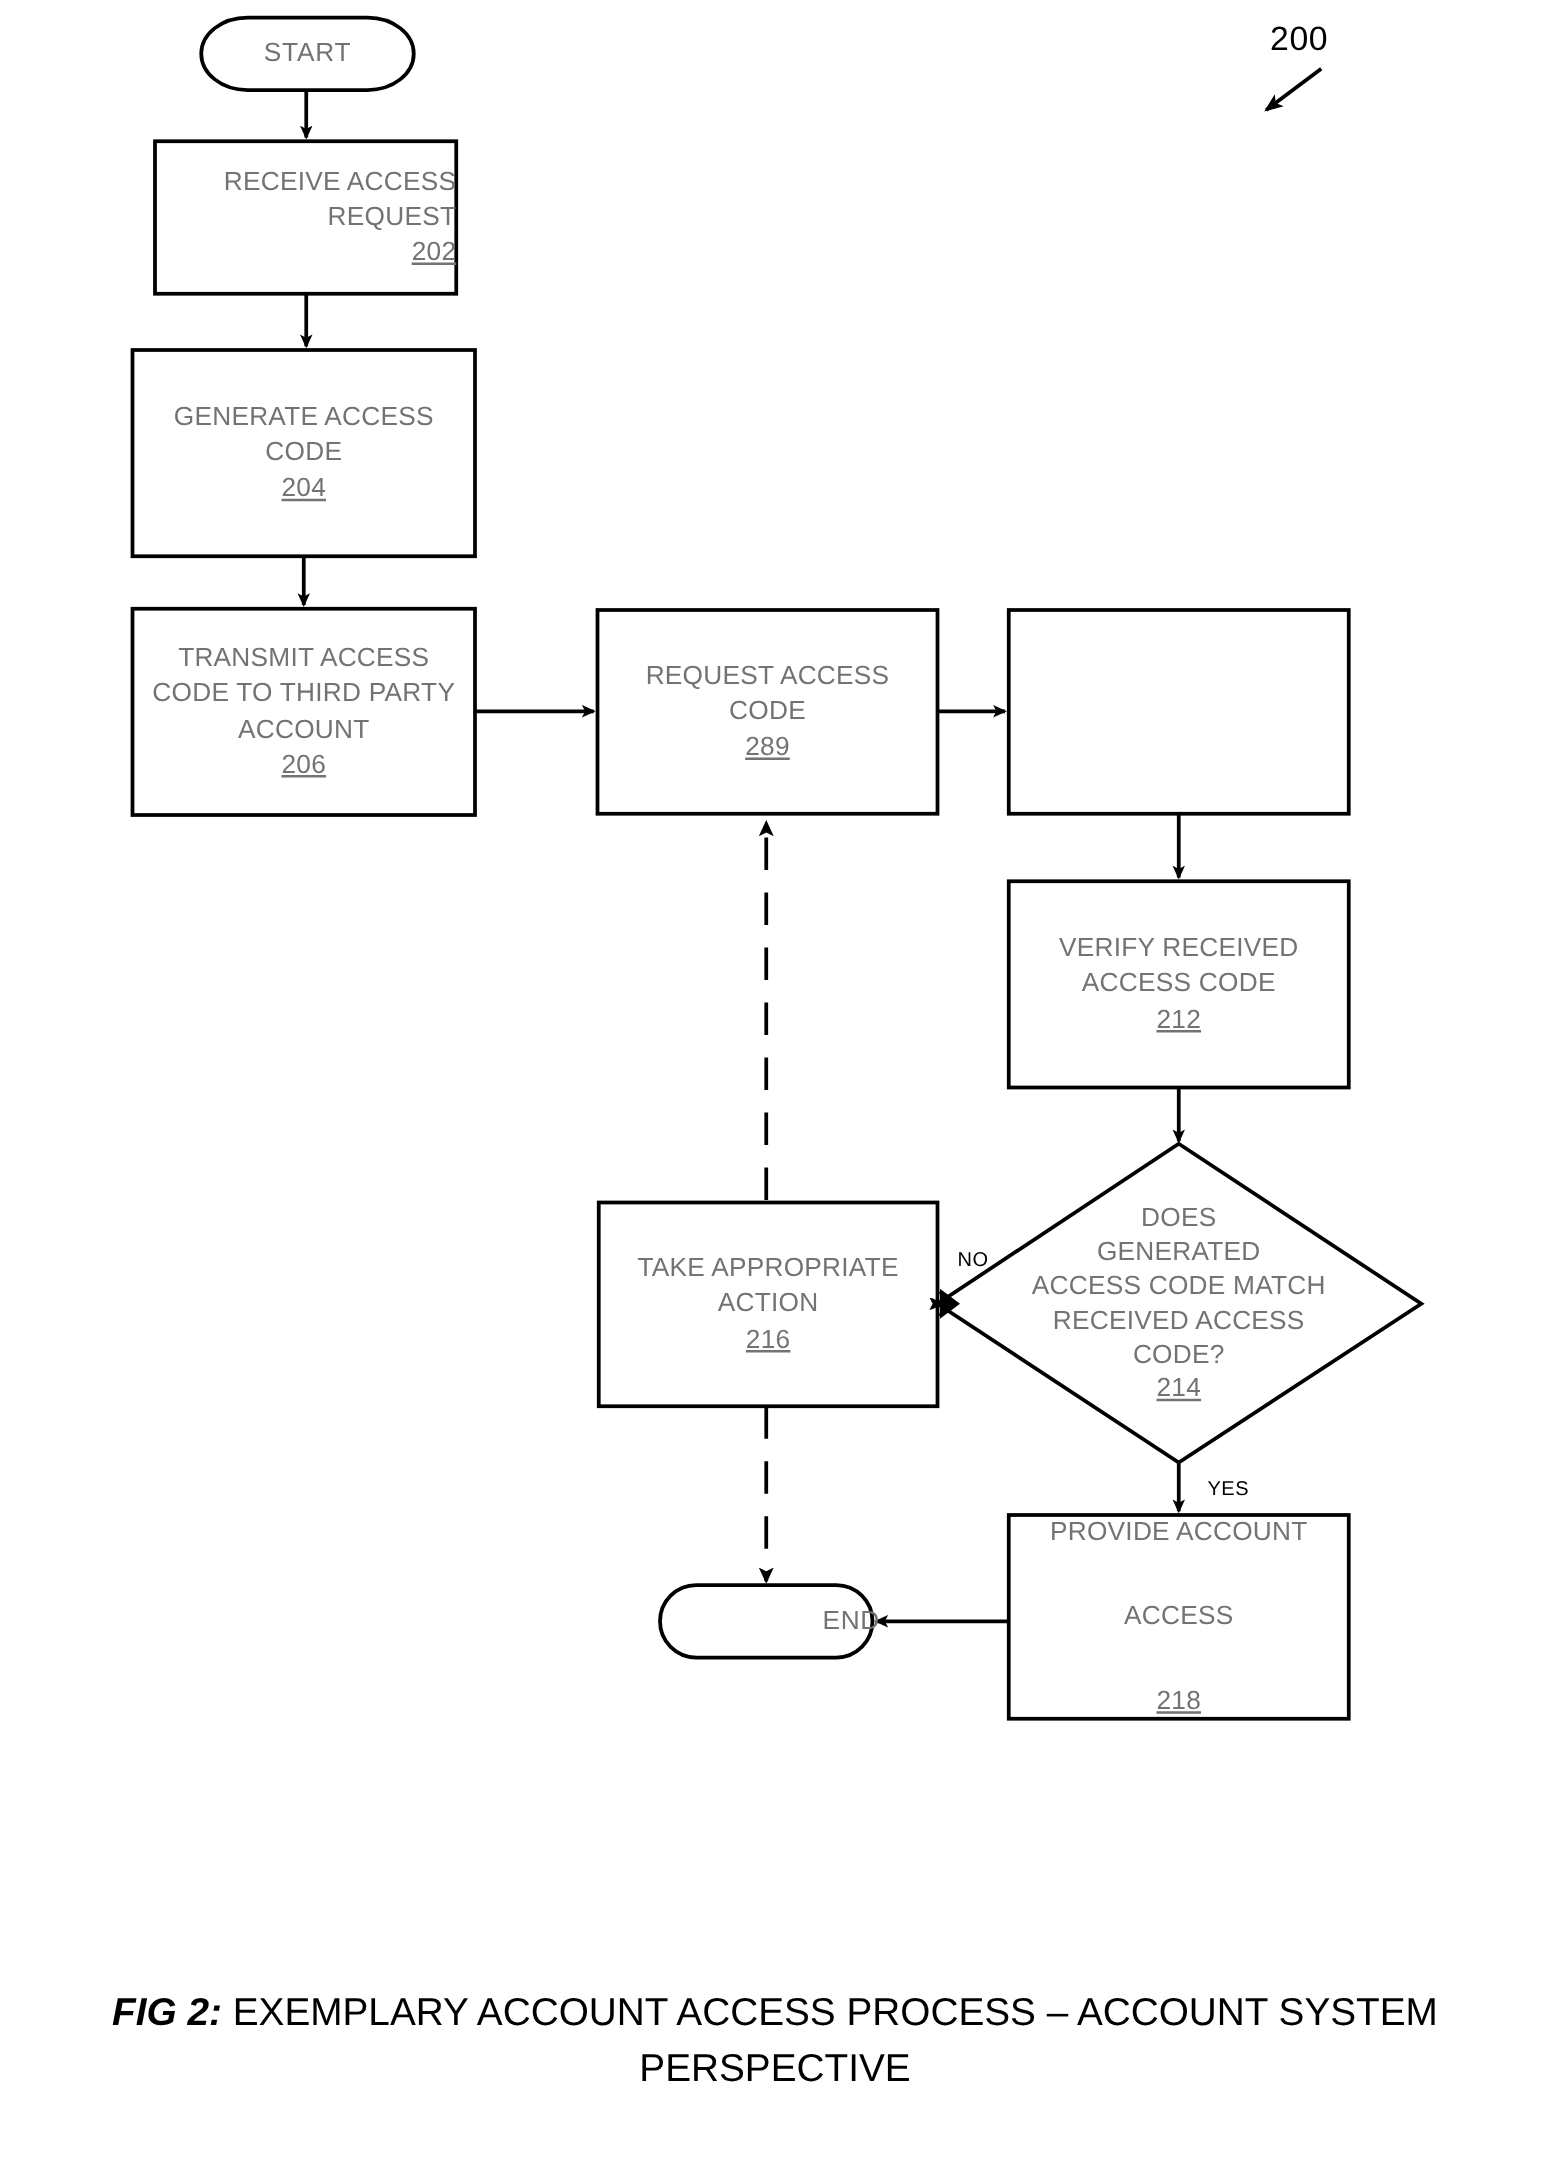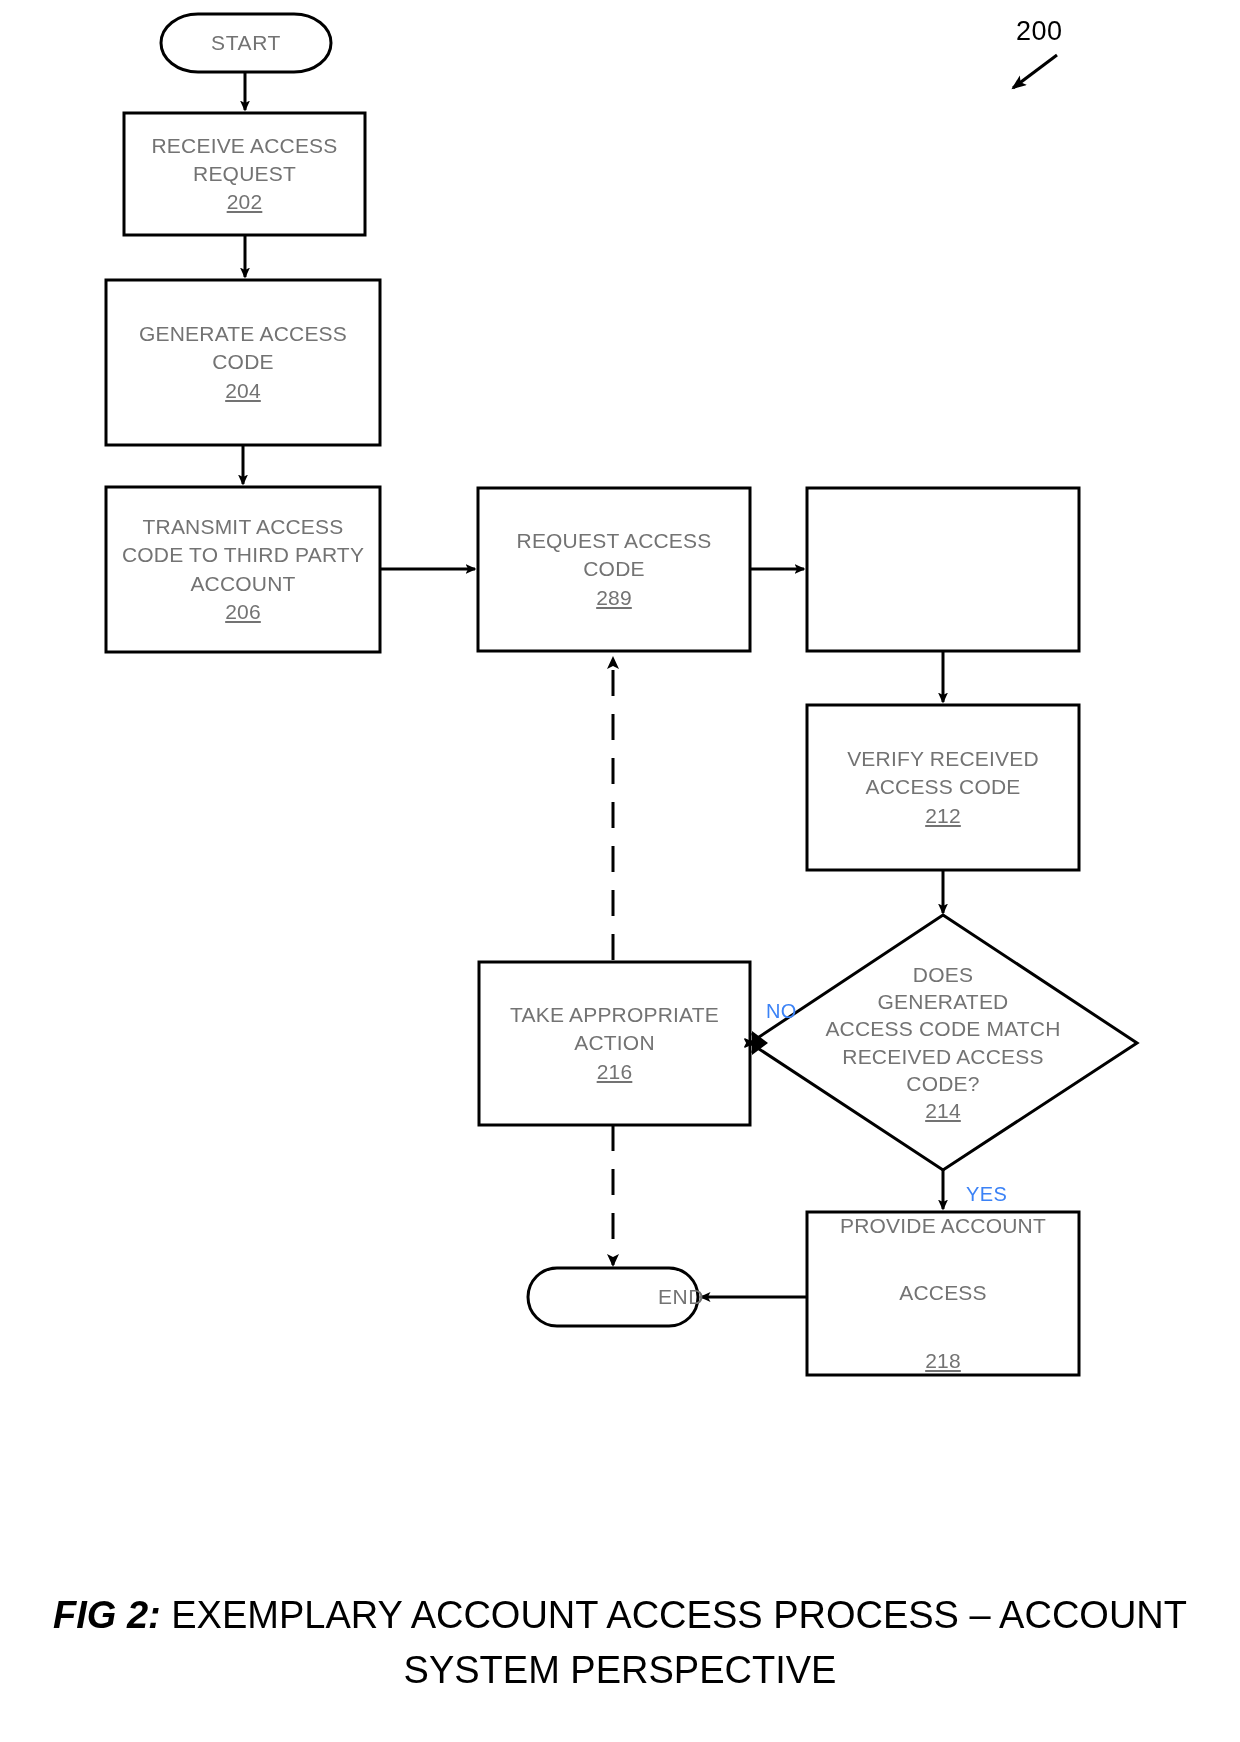"RECEIVE ACCESS" div.node-label { align-items: none -> flex-end }
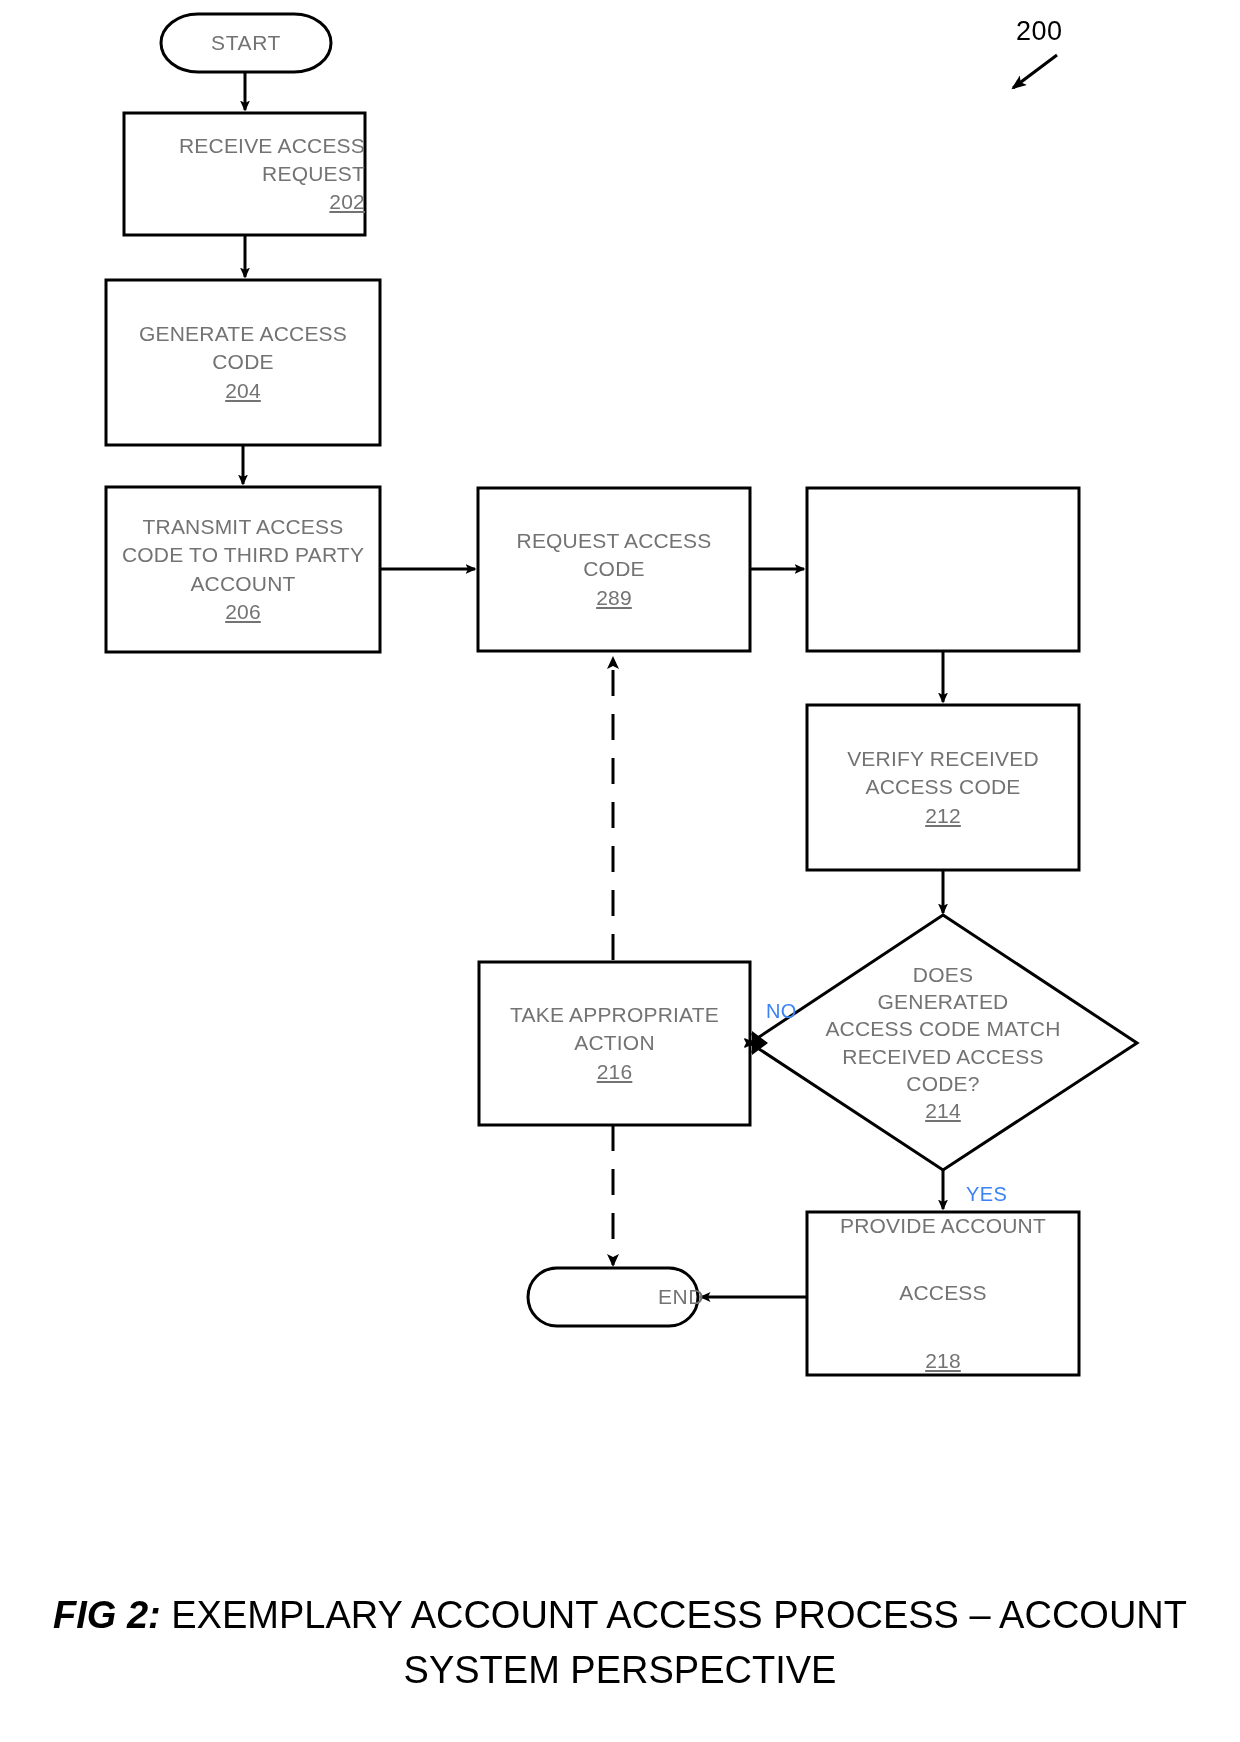"NO" .edge-label { color: #3b82f6 -> #000000; font-size: 20px -> 16px }
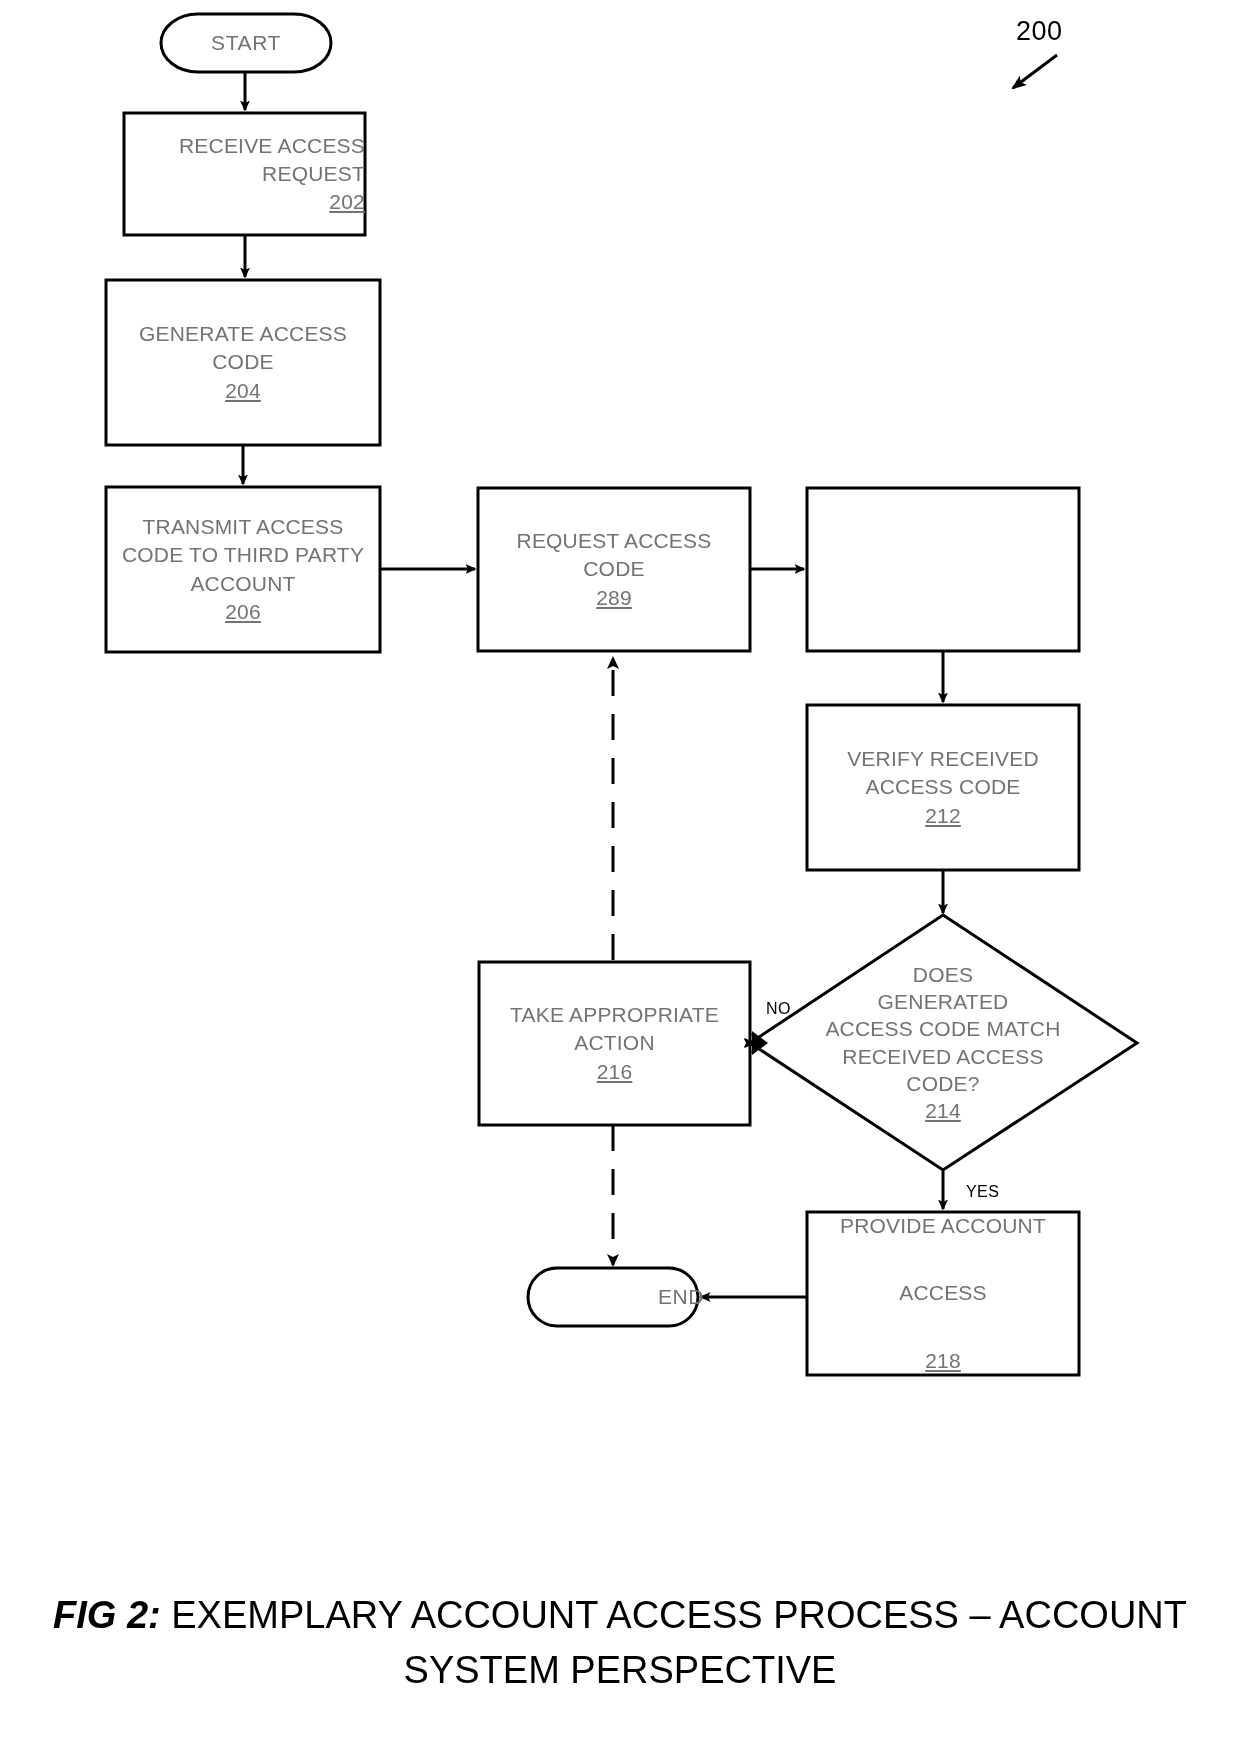"FIG 2: EXEMPLARY ACCOUNT ACCESS" .caption { font-size: 38px -> 31px }
